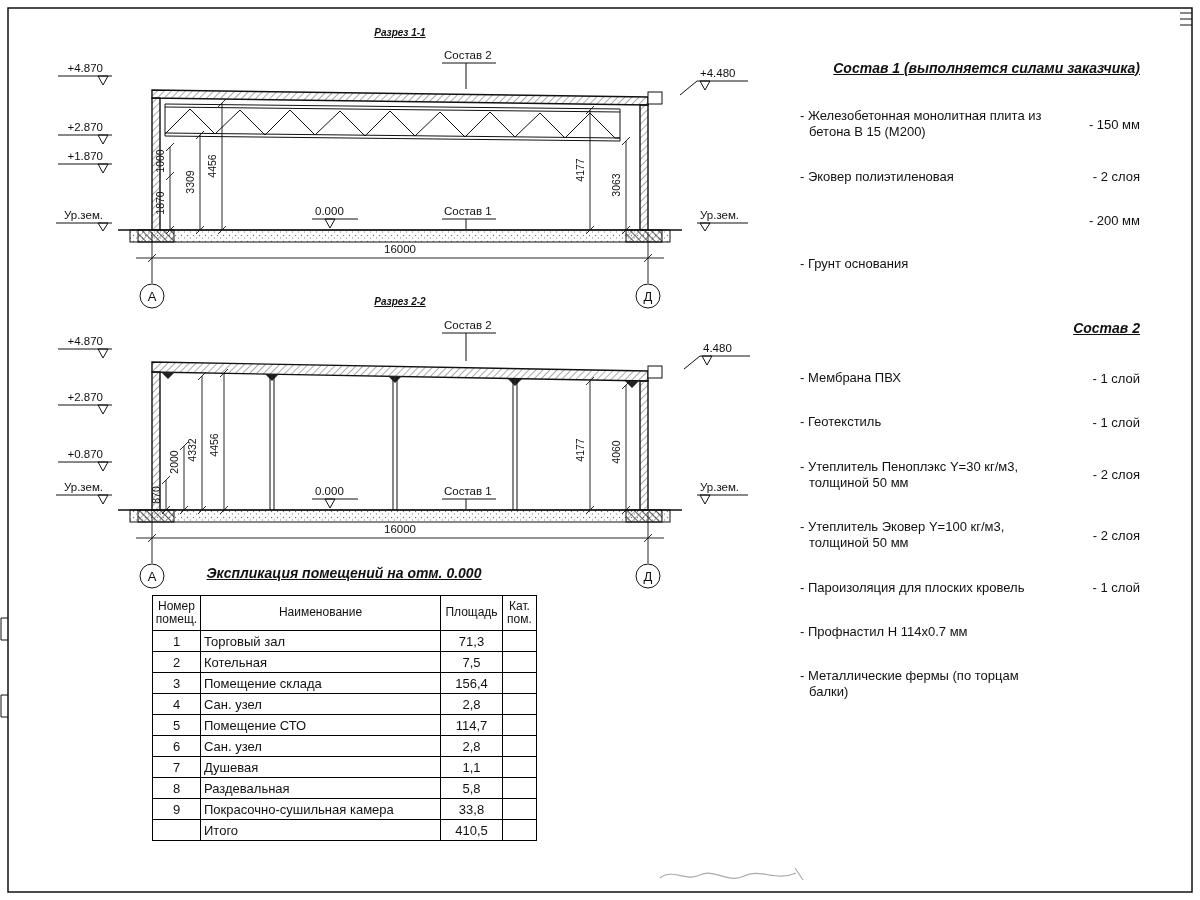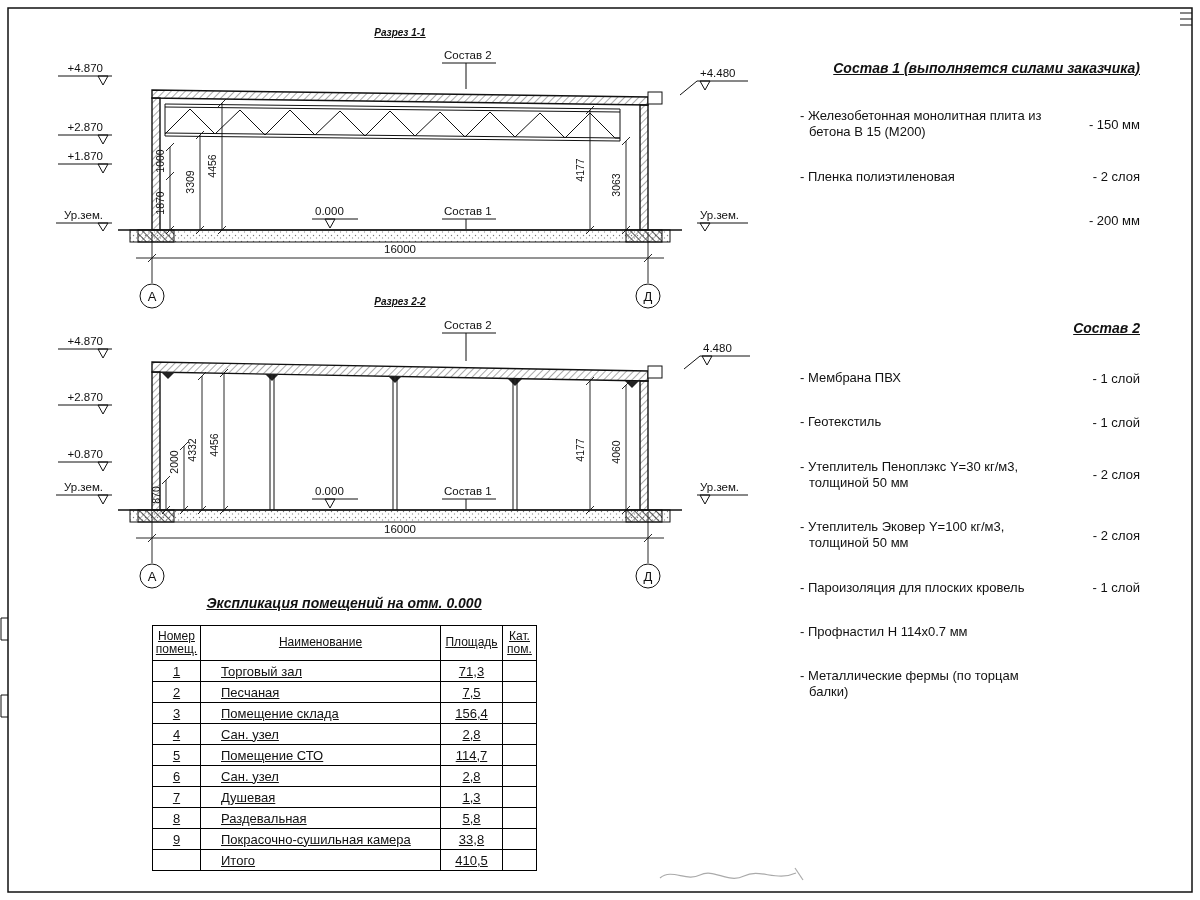"- Пленка полиэтиленовая" div.li-text { text: Пленка -> Эковер }
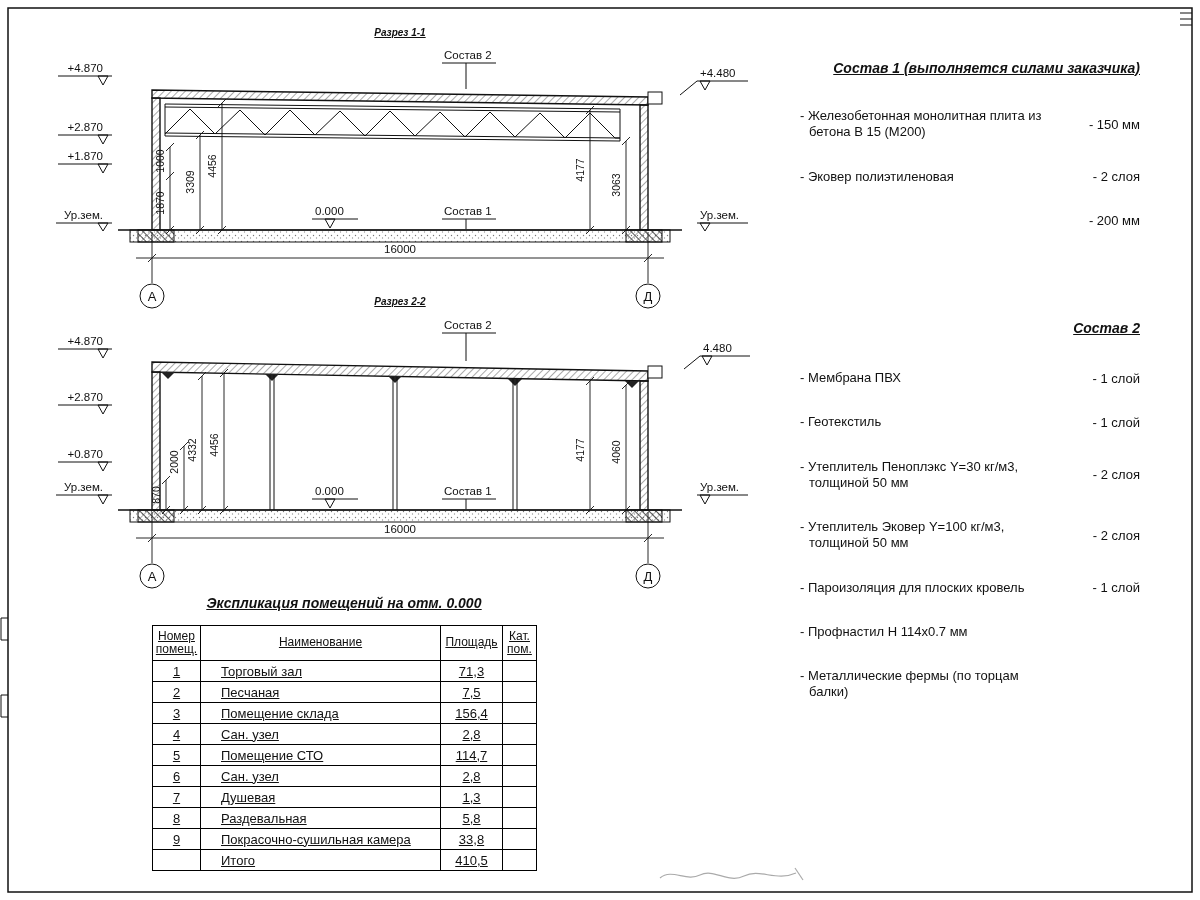"- Грунт основания" div.list-item { html: none -> <div> <div>- Грунт основания</div> <div></div> </div> }
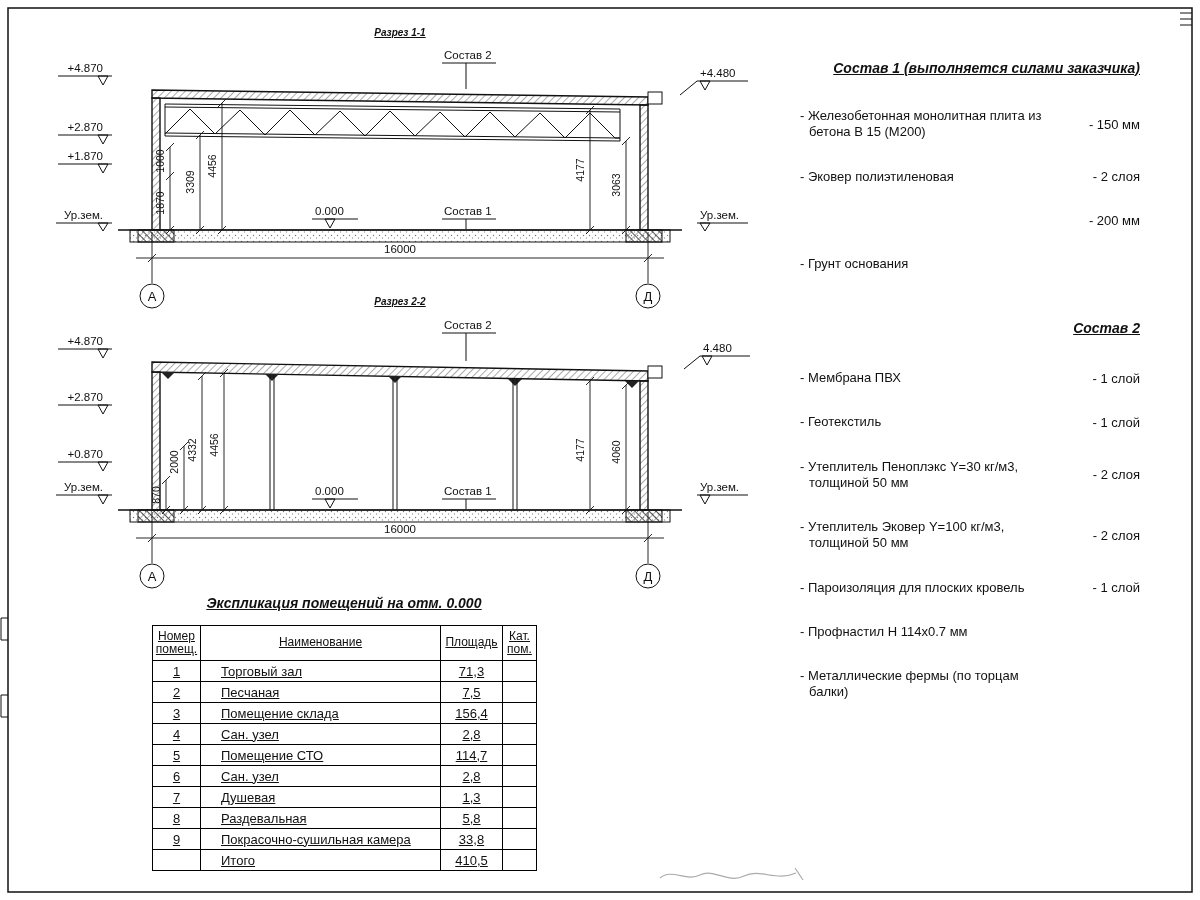"Экспликация помещений на отм. 0.000" .expl-block { text-decoration: underline -> none; top: 595px -> 565px }
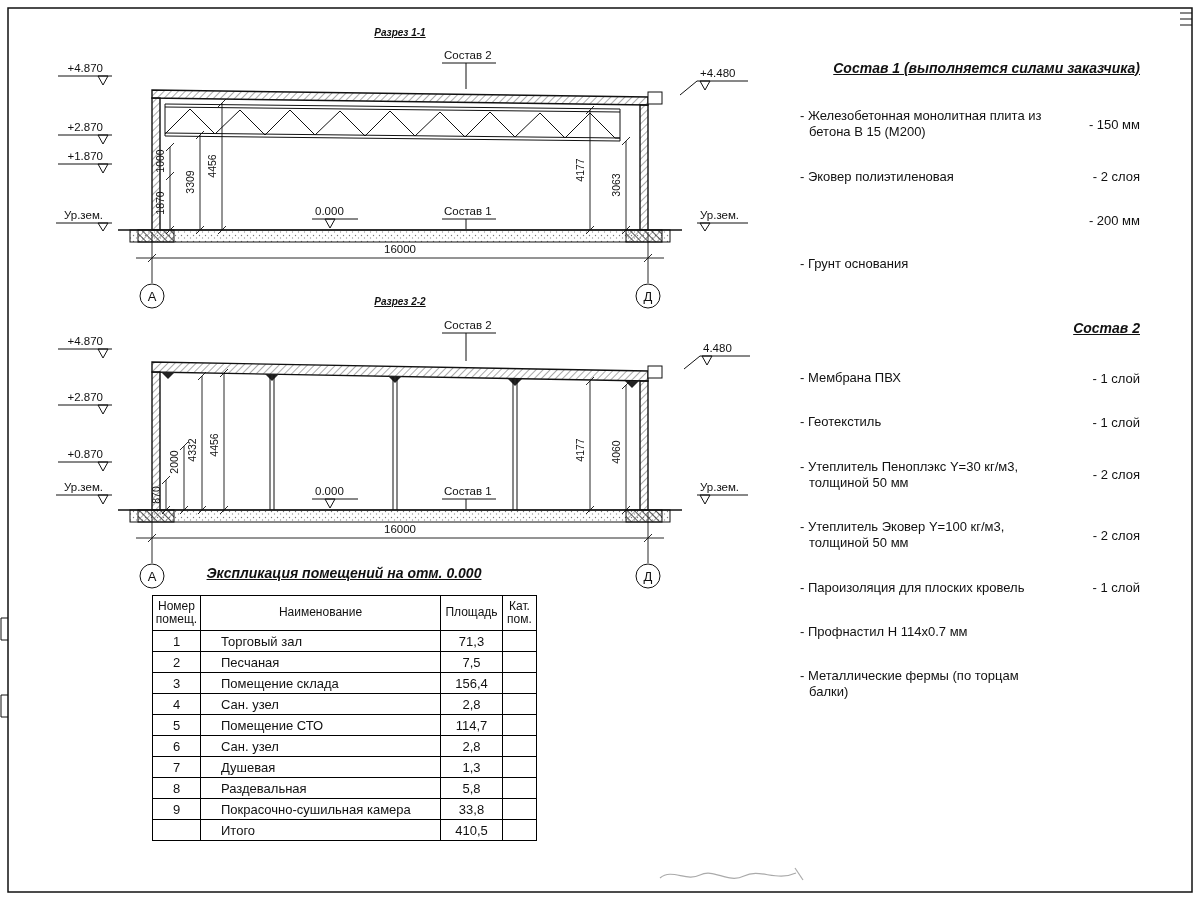"Торговый зал" .expl td { padding: 0 20px -> 0 3px }
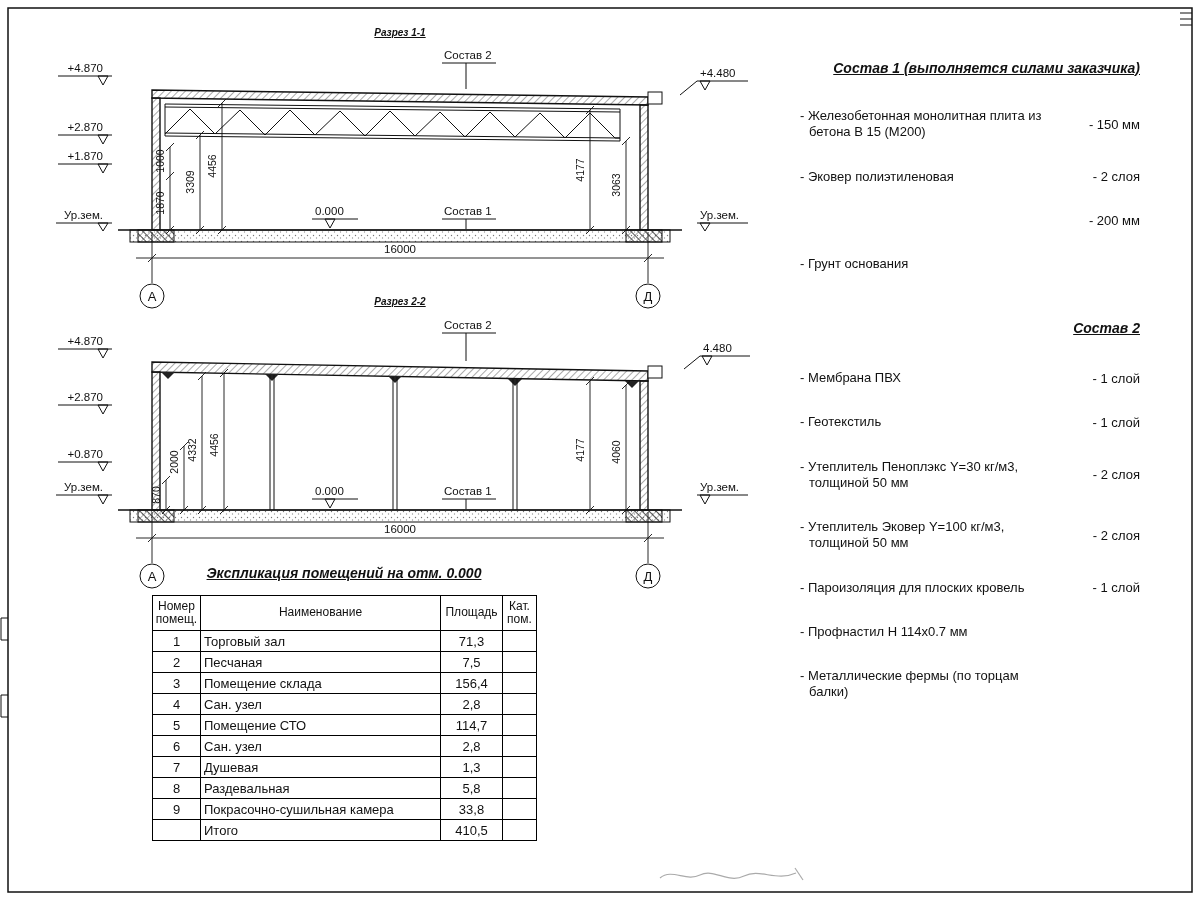"Песчаная" td { text: Песчаная -> Котельная }
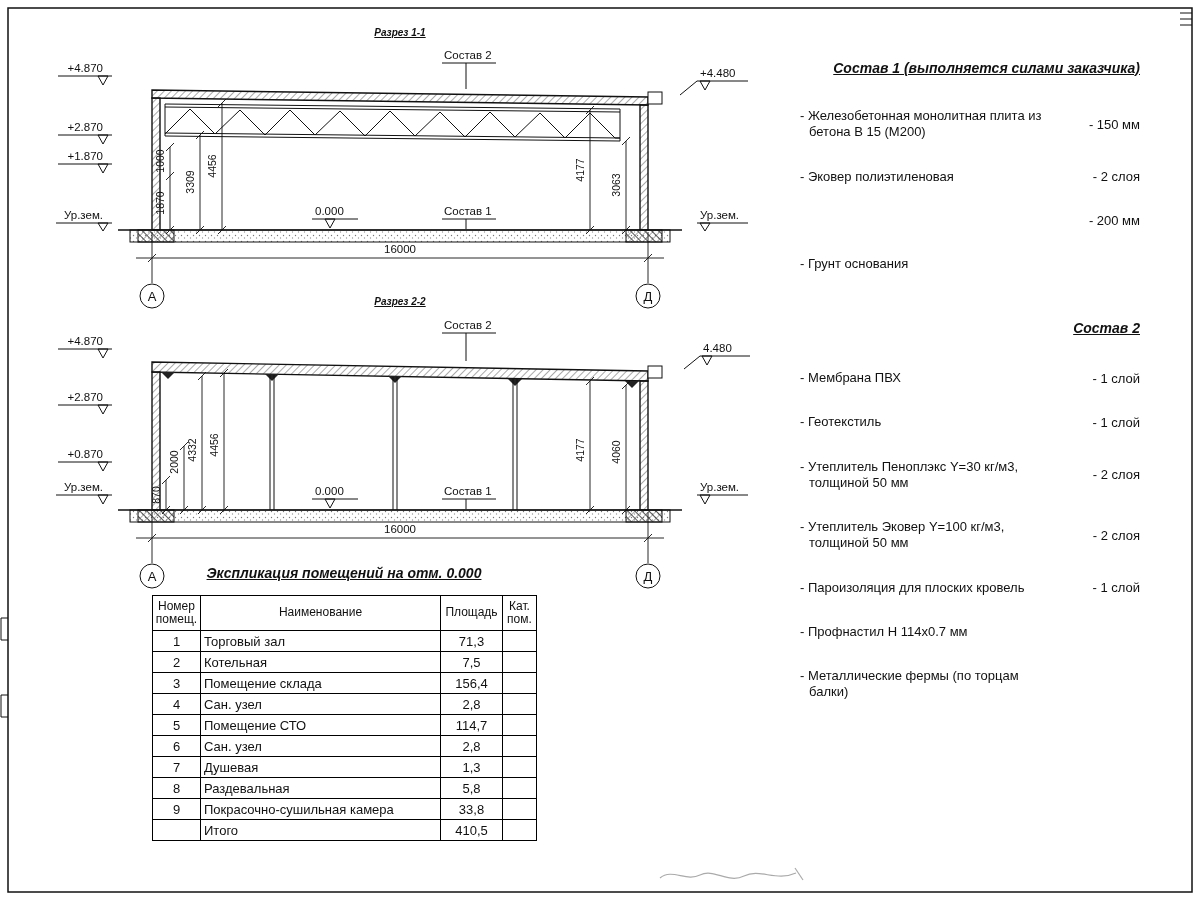"1,3" td.c { text: 1,3 -> 1,1 }
